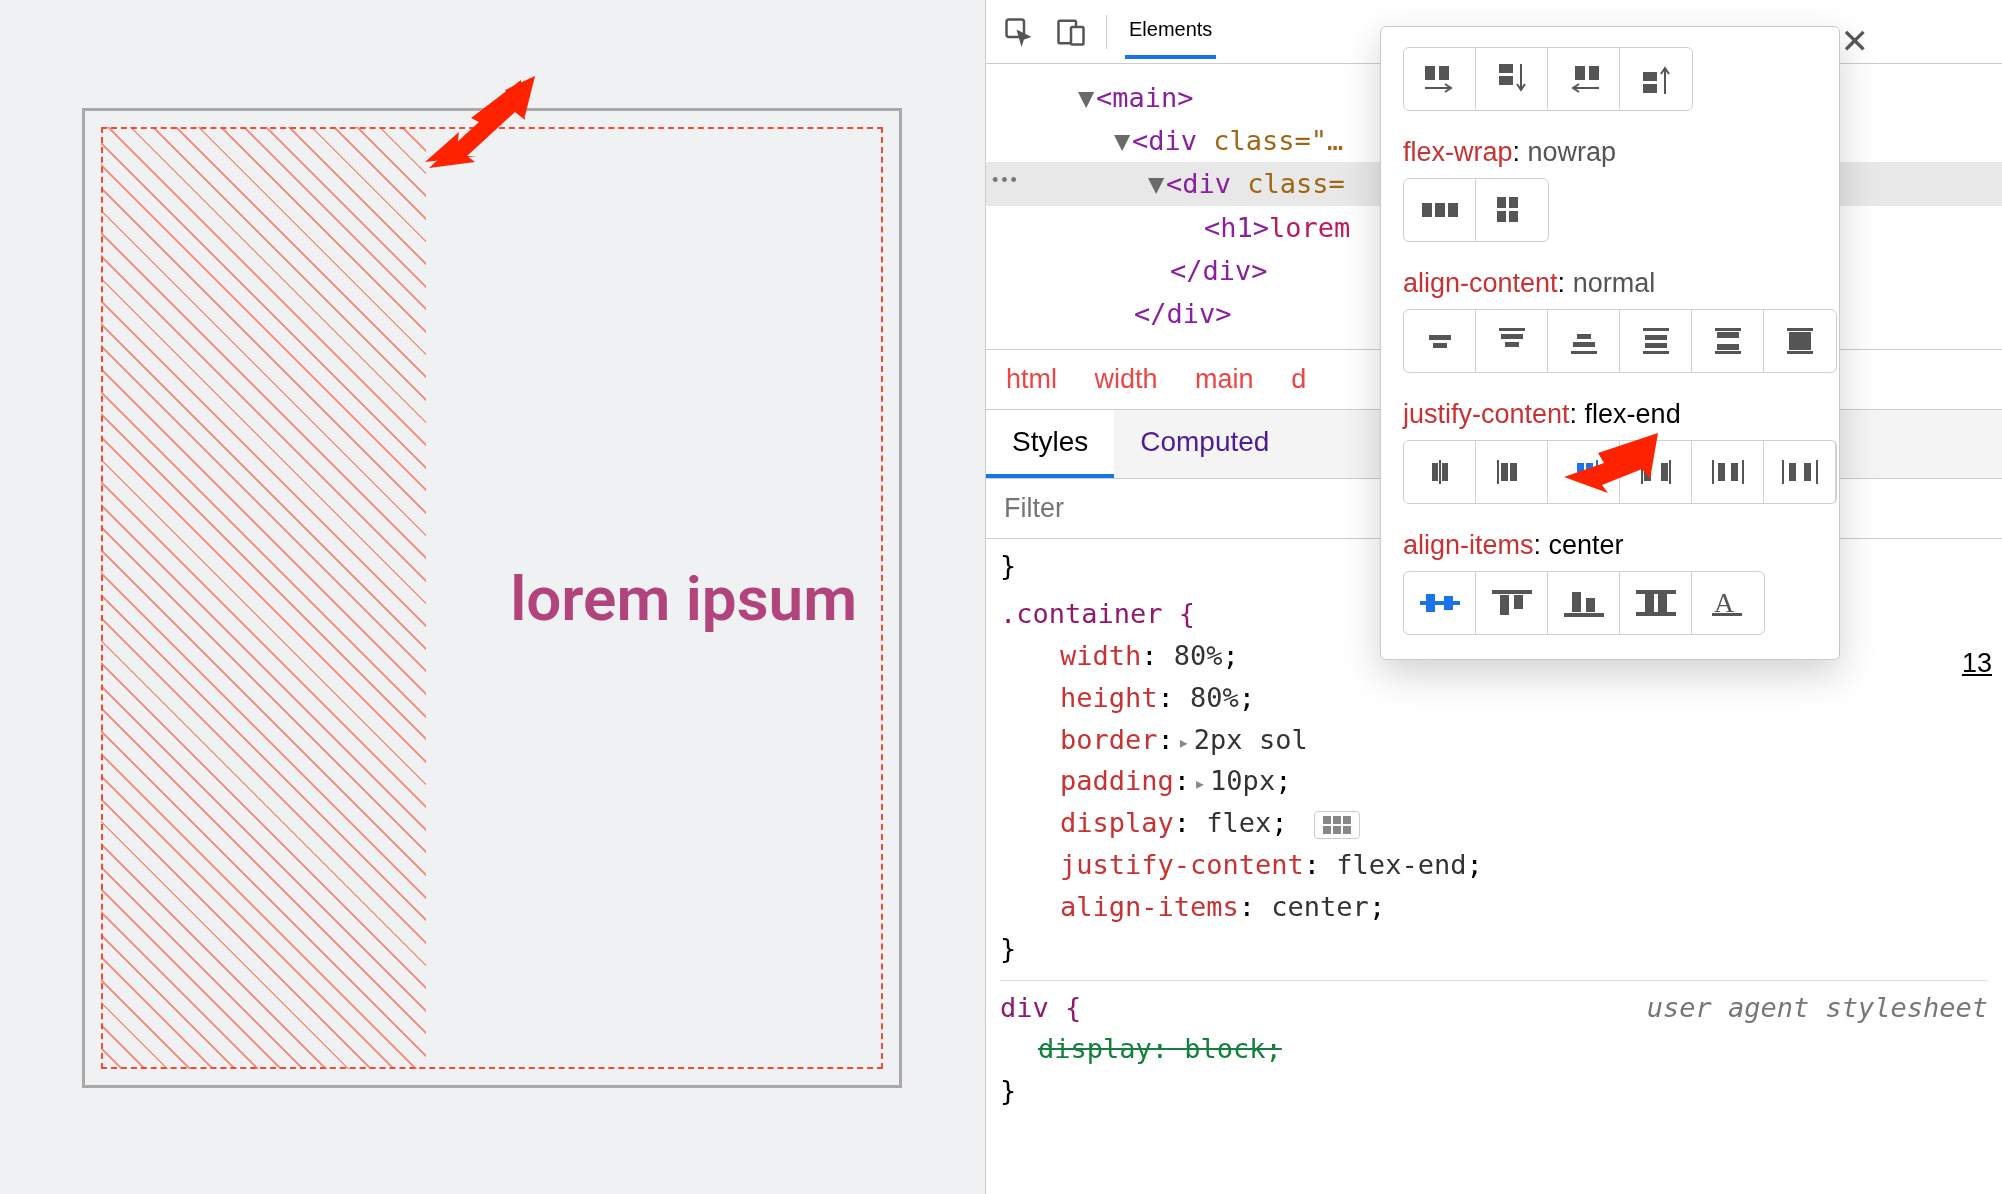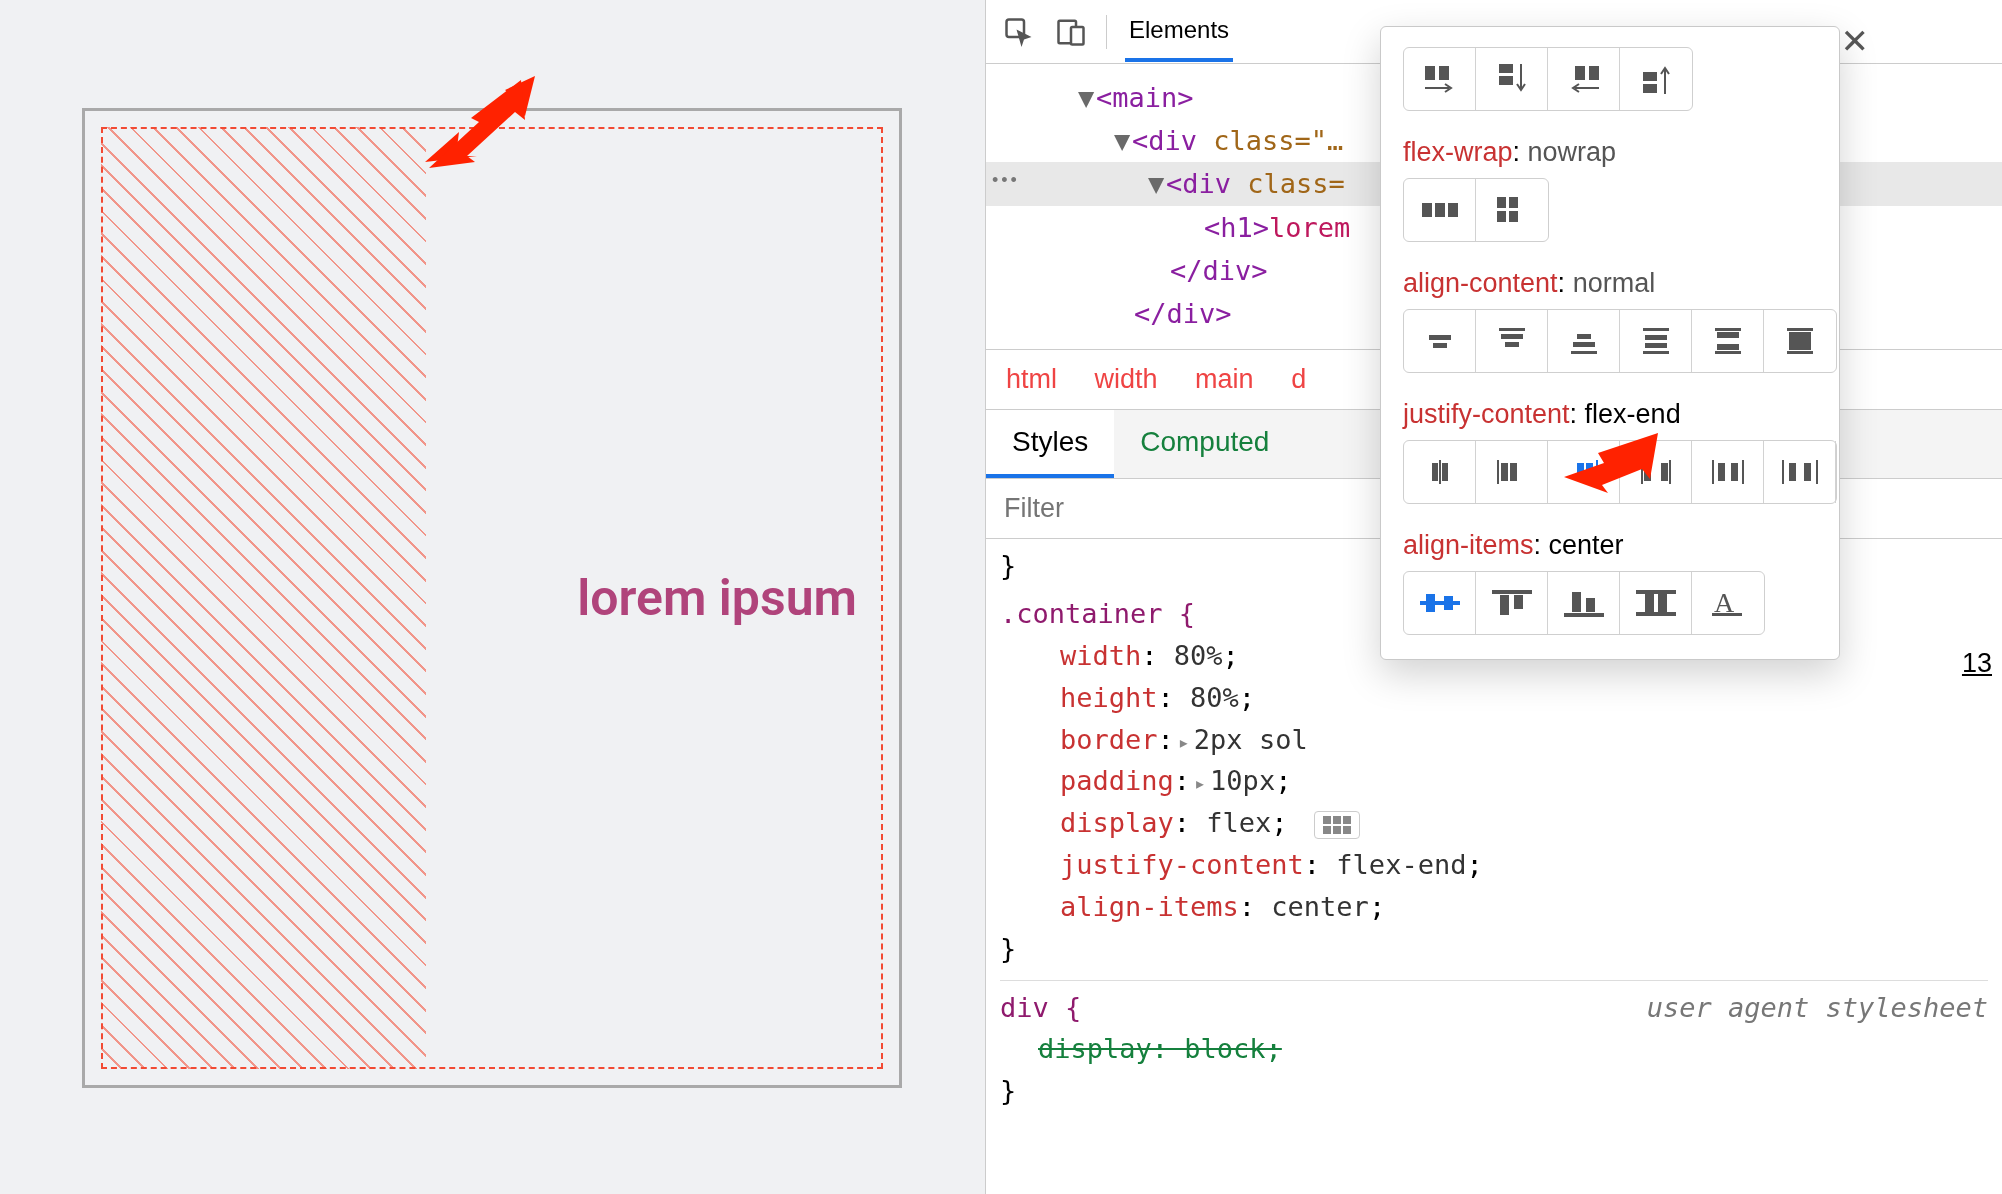"Elements" .dt-tab { font-size: 24px -> 20px }
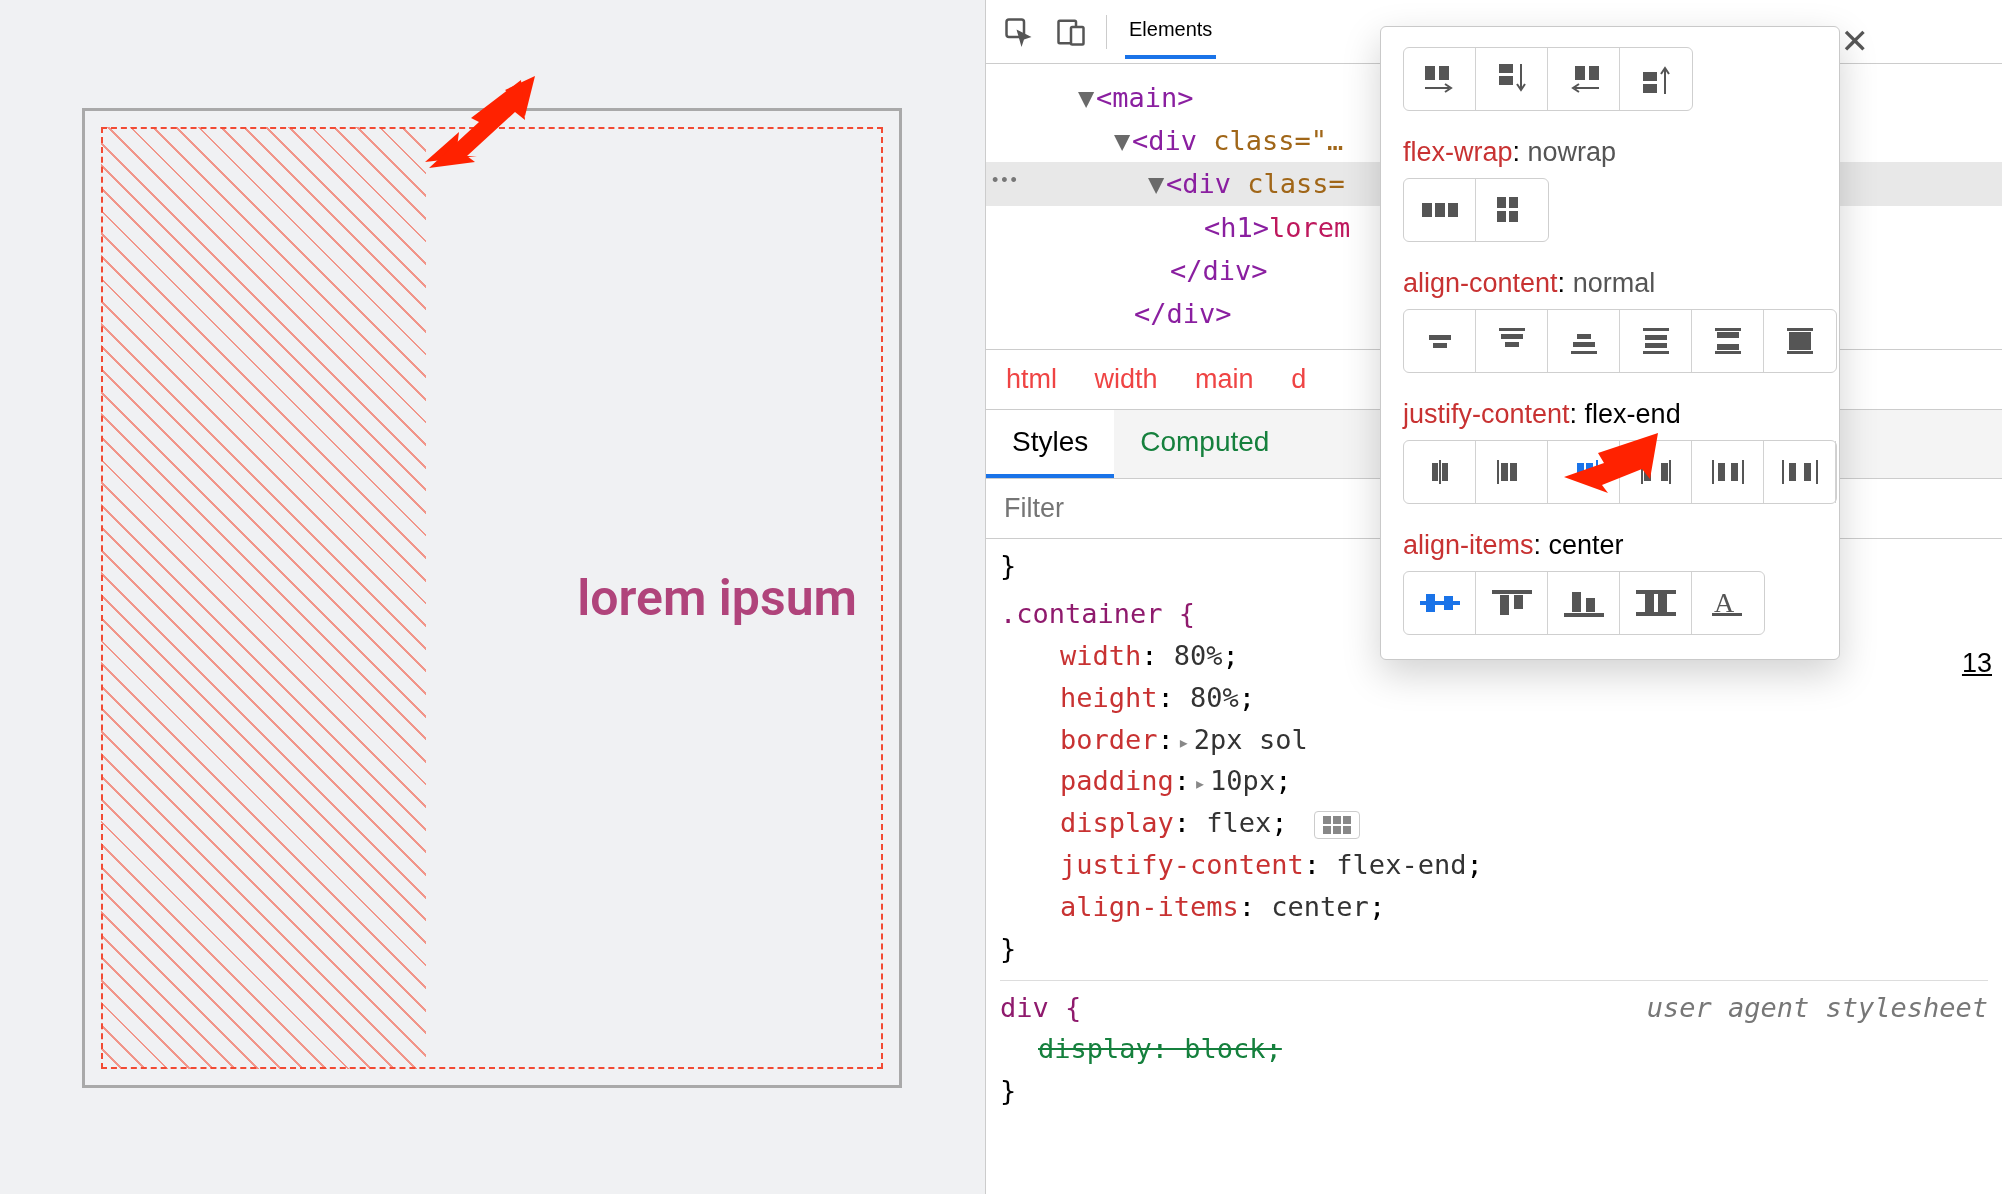"Computed" .styles-tab { color: #15803d -> #4c1d95 }
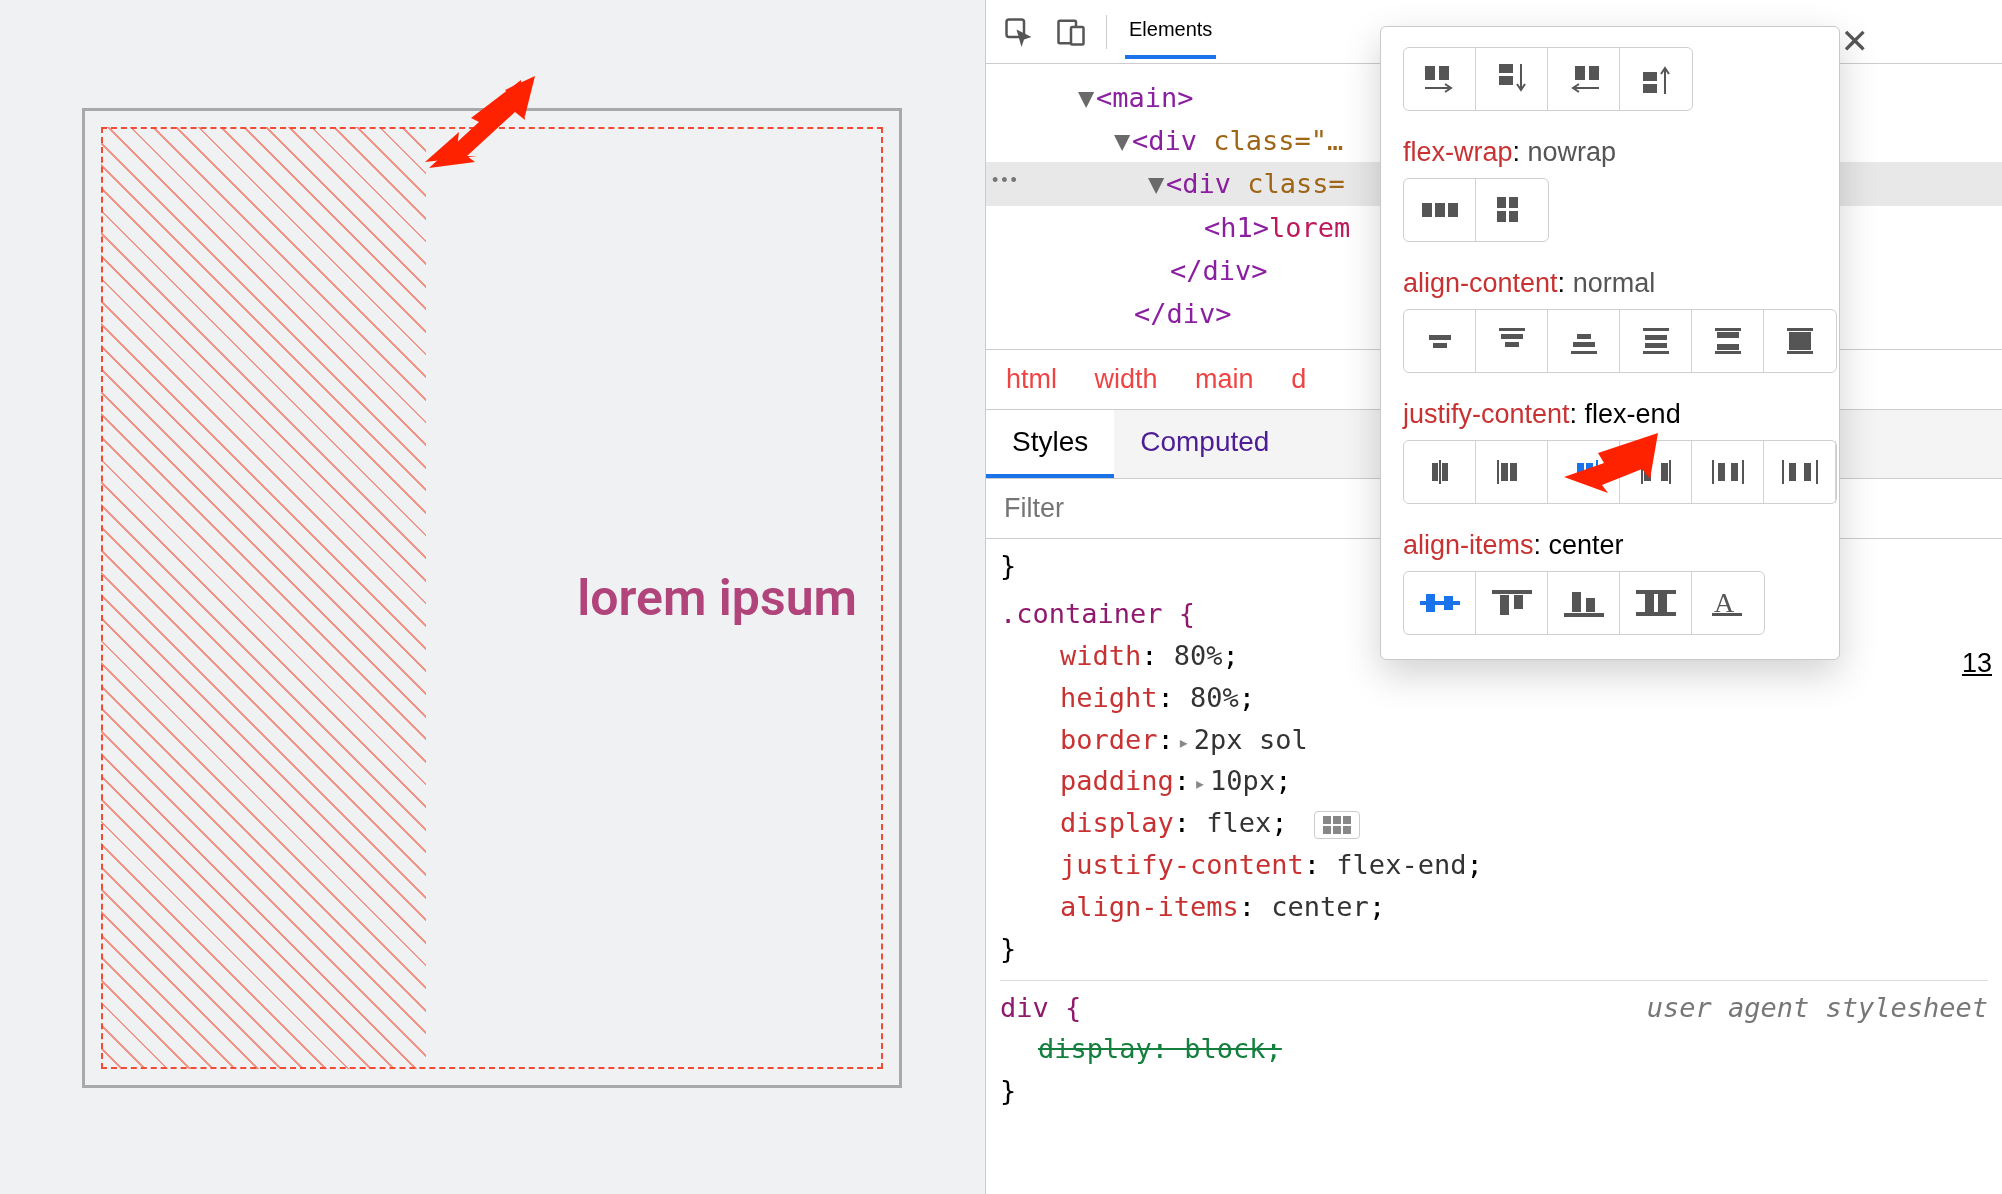"lorem ipsum" .heading-text { font-size: 50px -> 62px }
